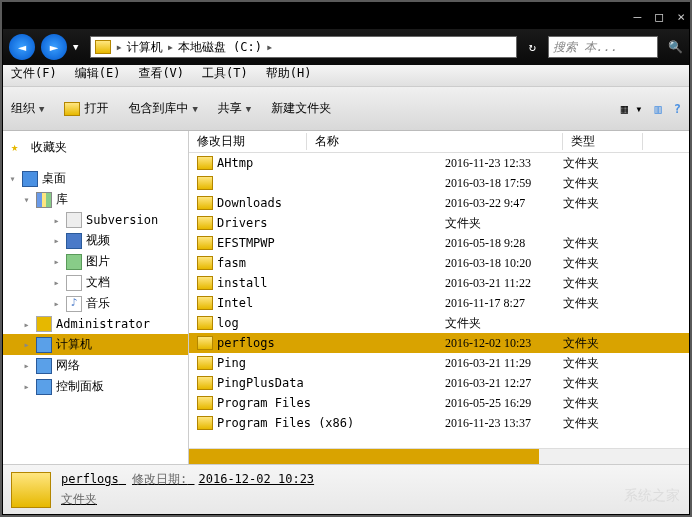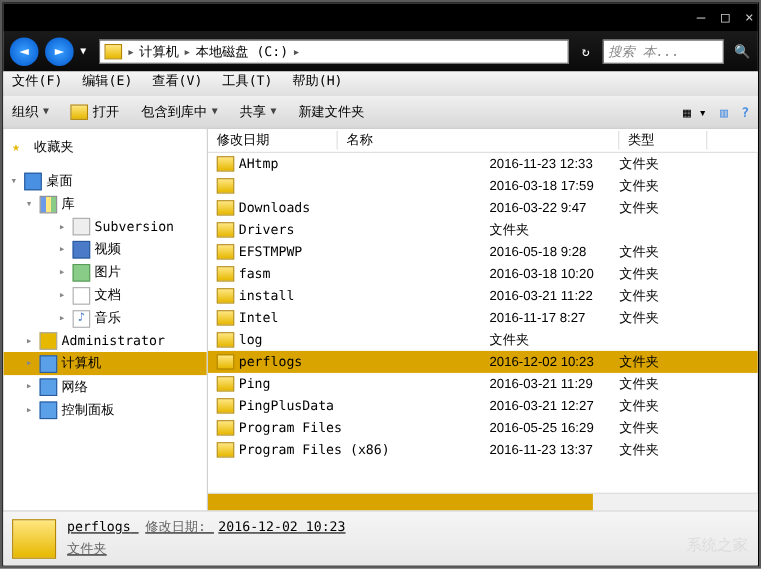"组织" .toolbar { height: 30px -> 44px }
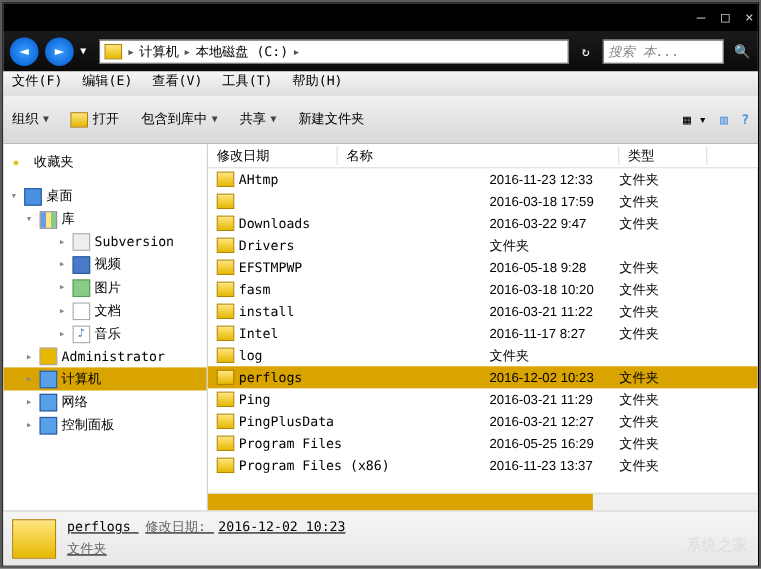"2016-11-23 12:33" .col2 { font-family: Liberation Sans, sans-serif -> Liberation Serif, serif }
